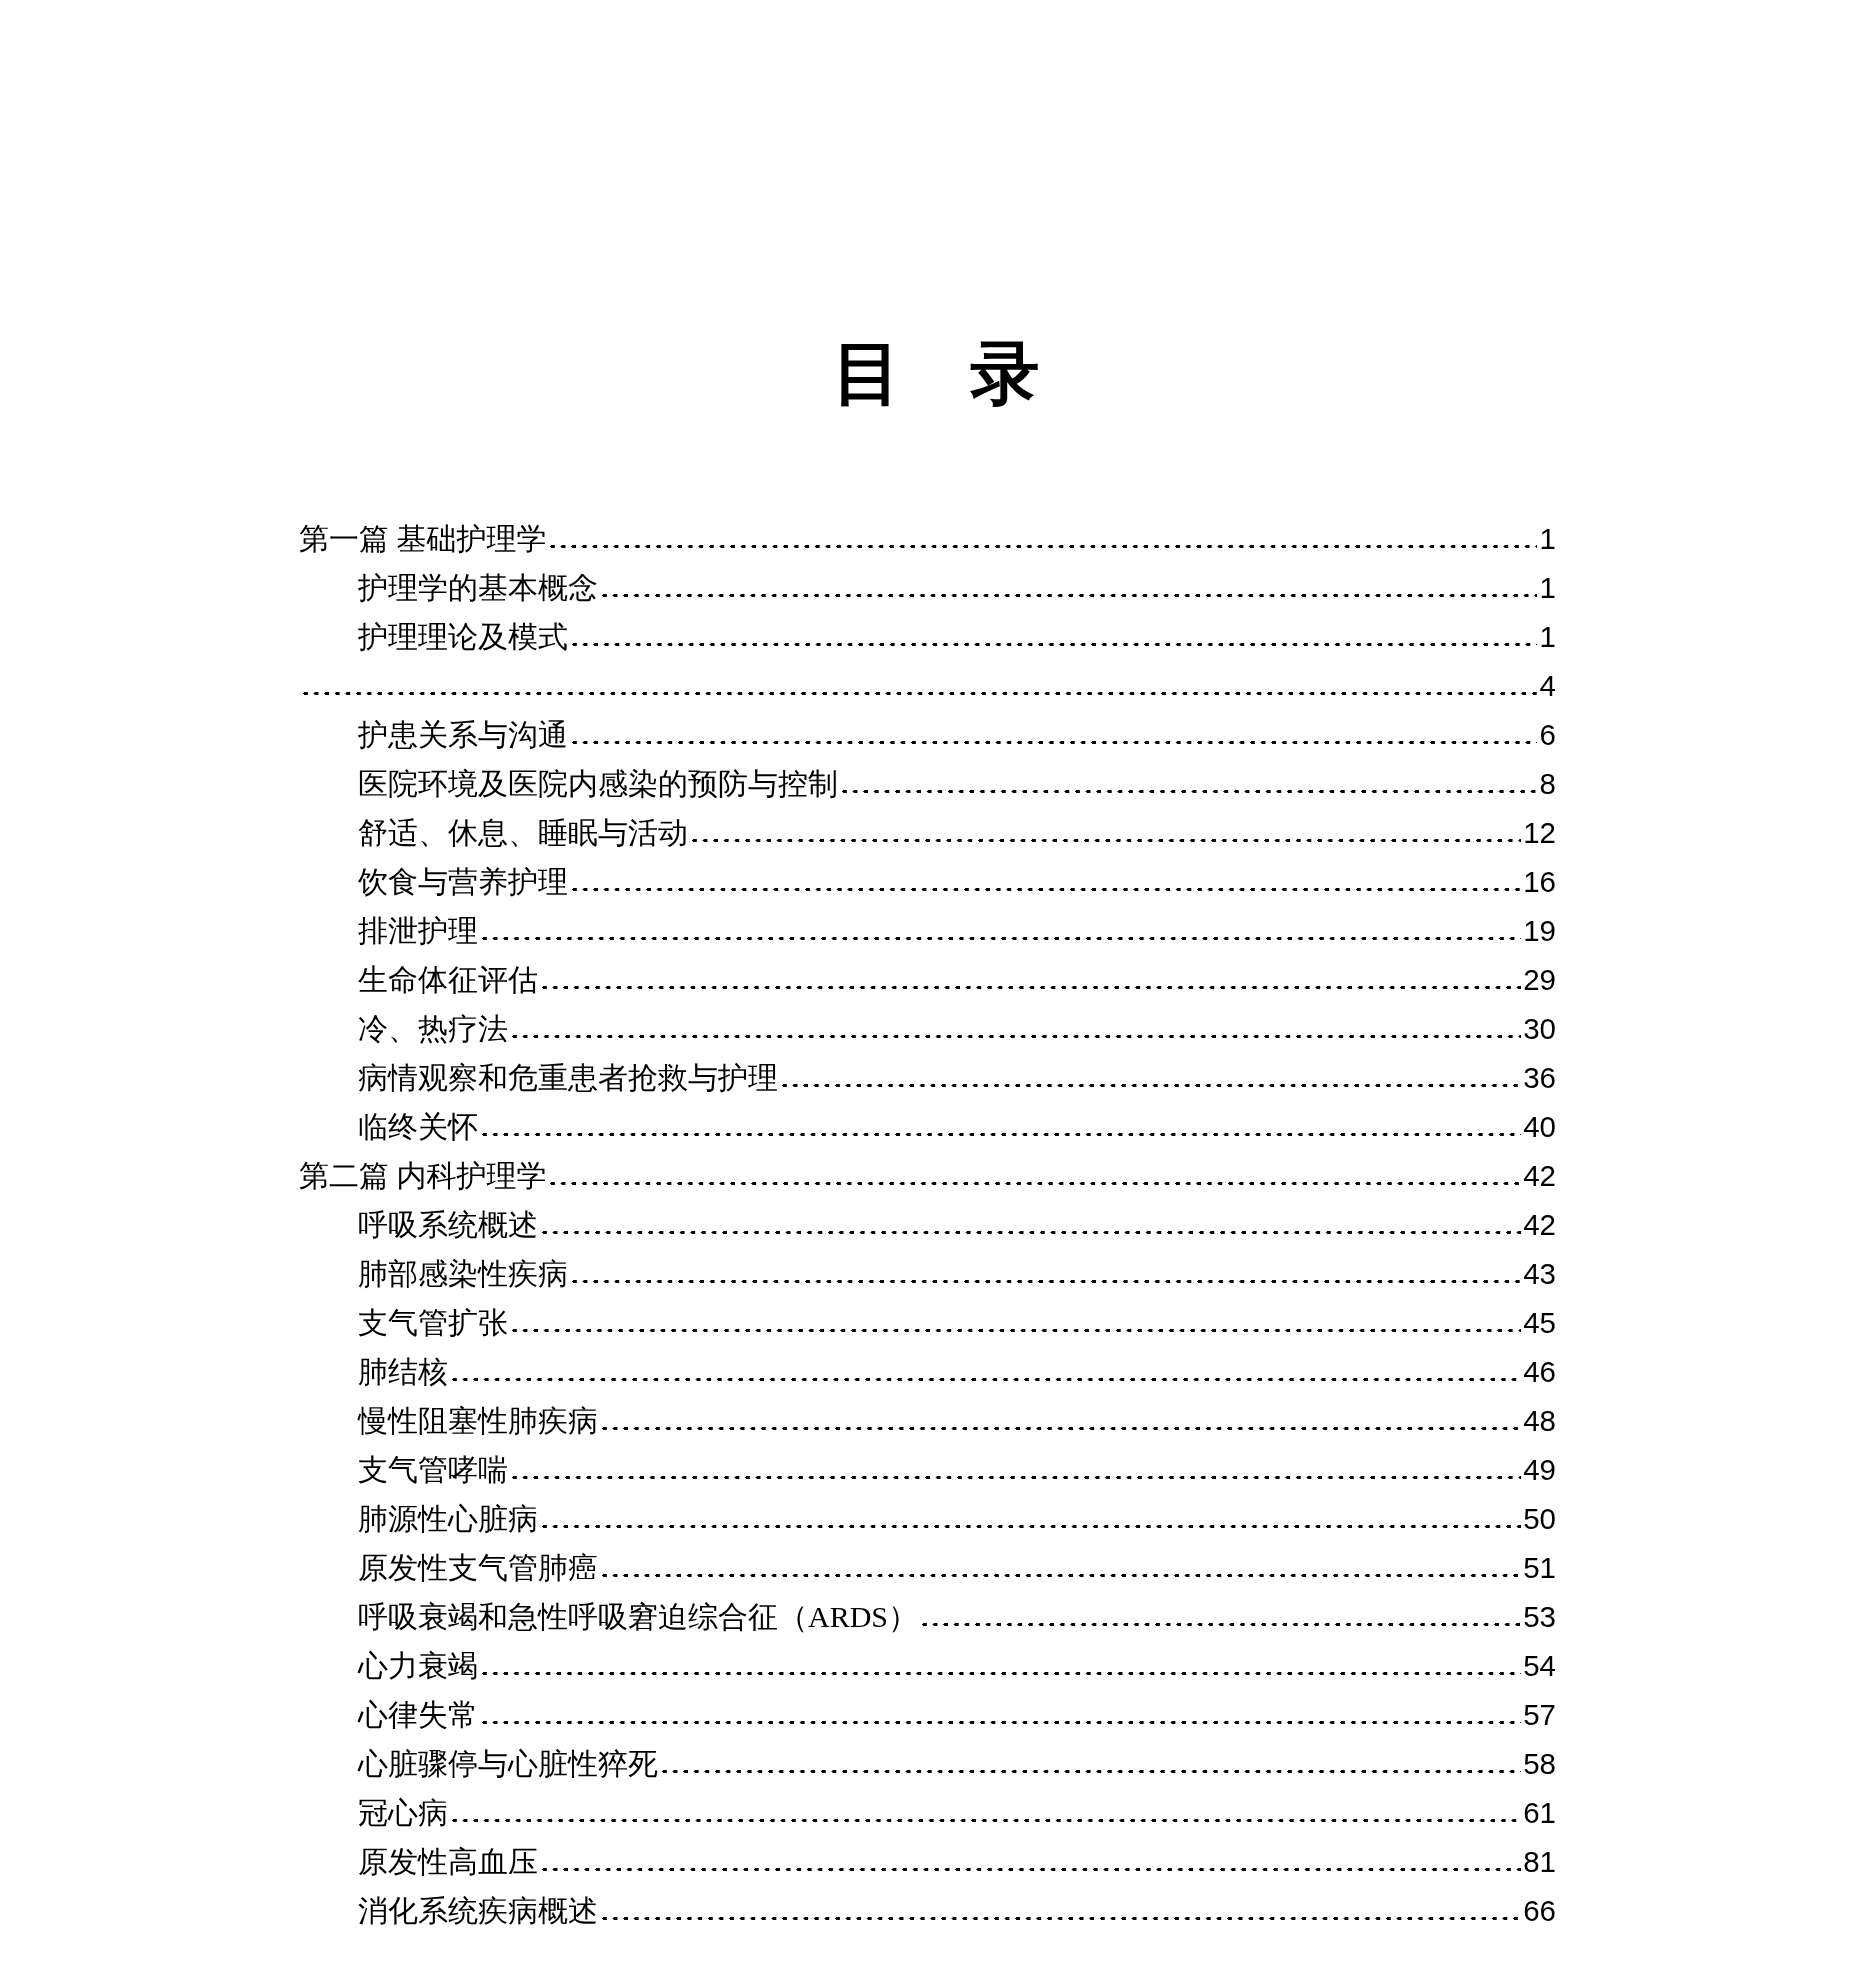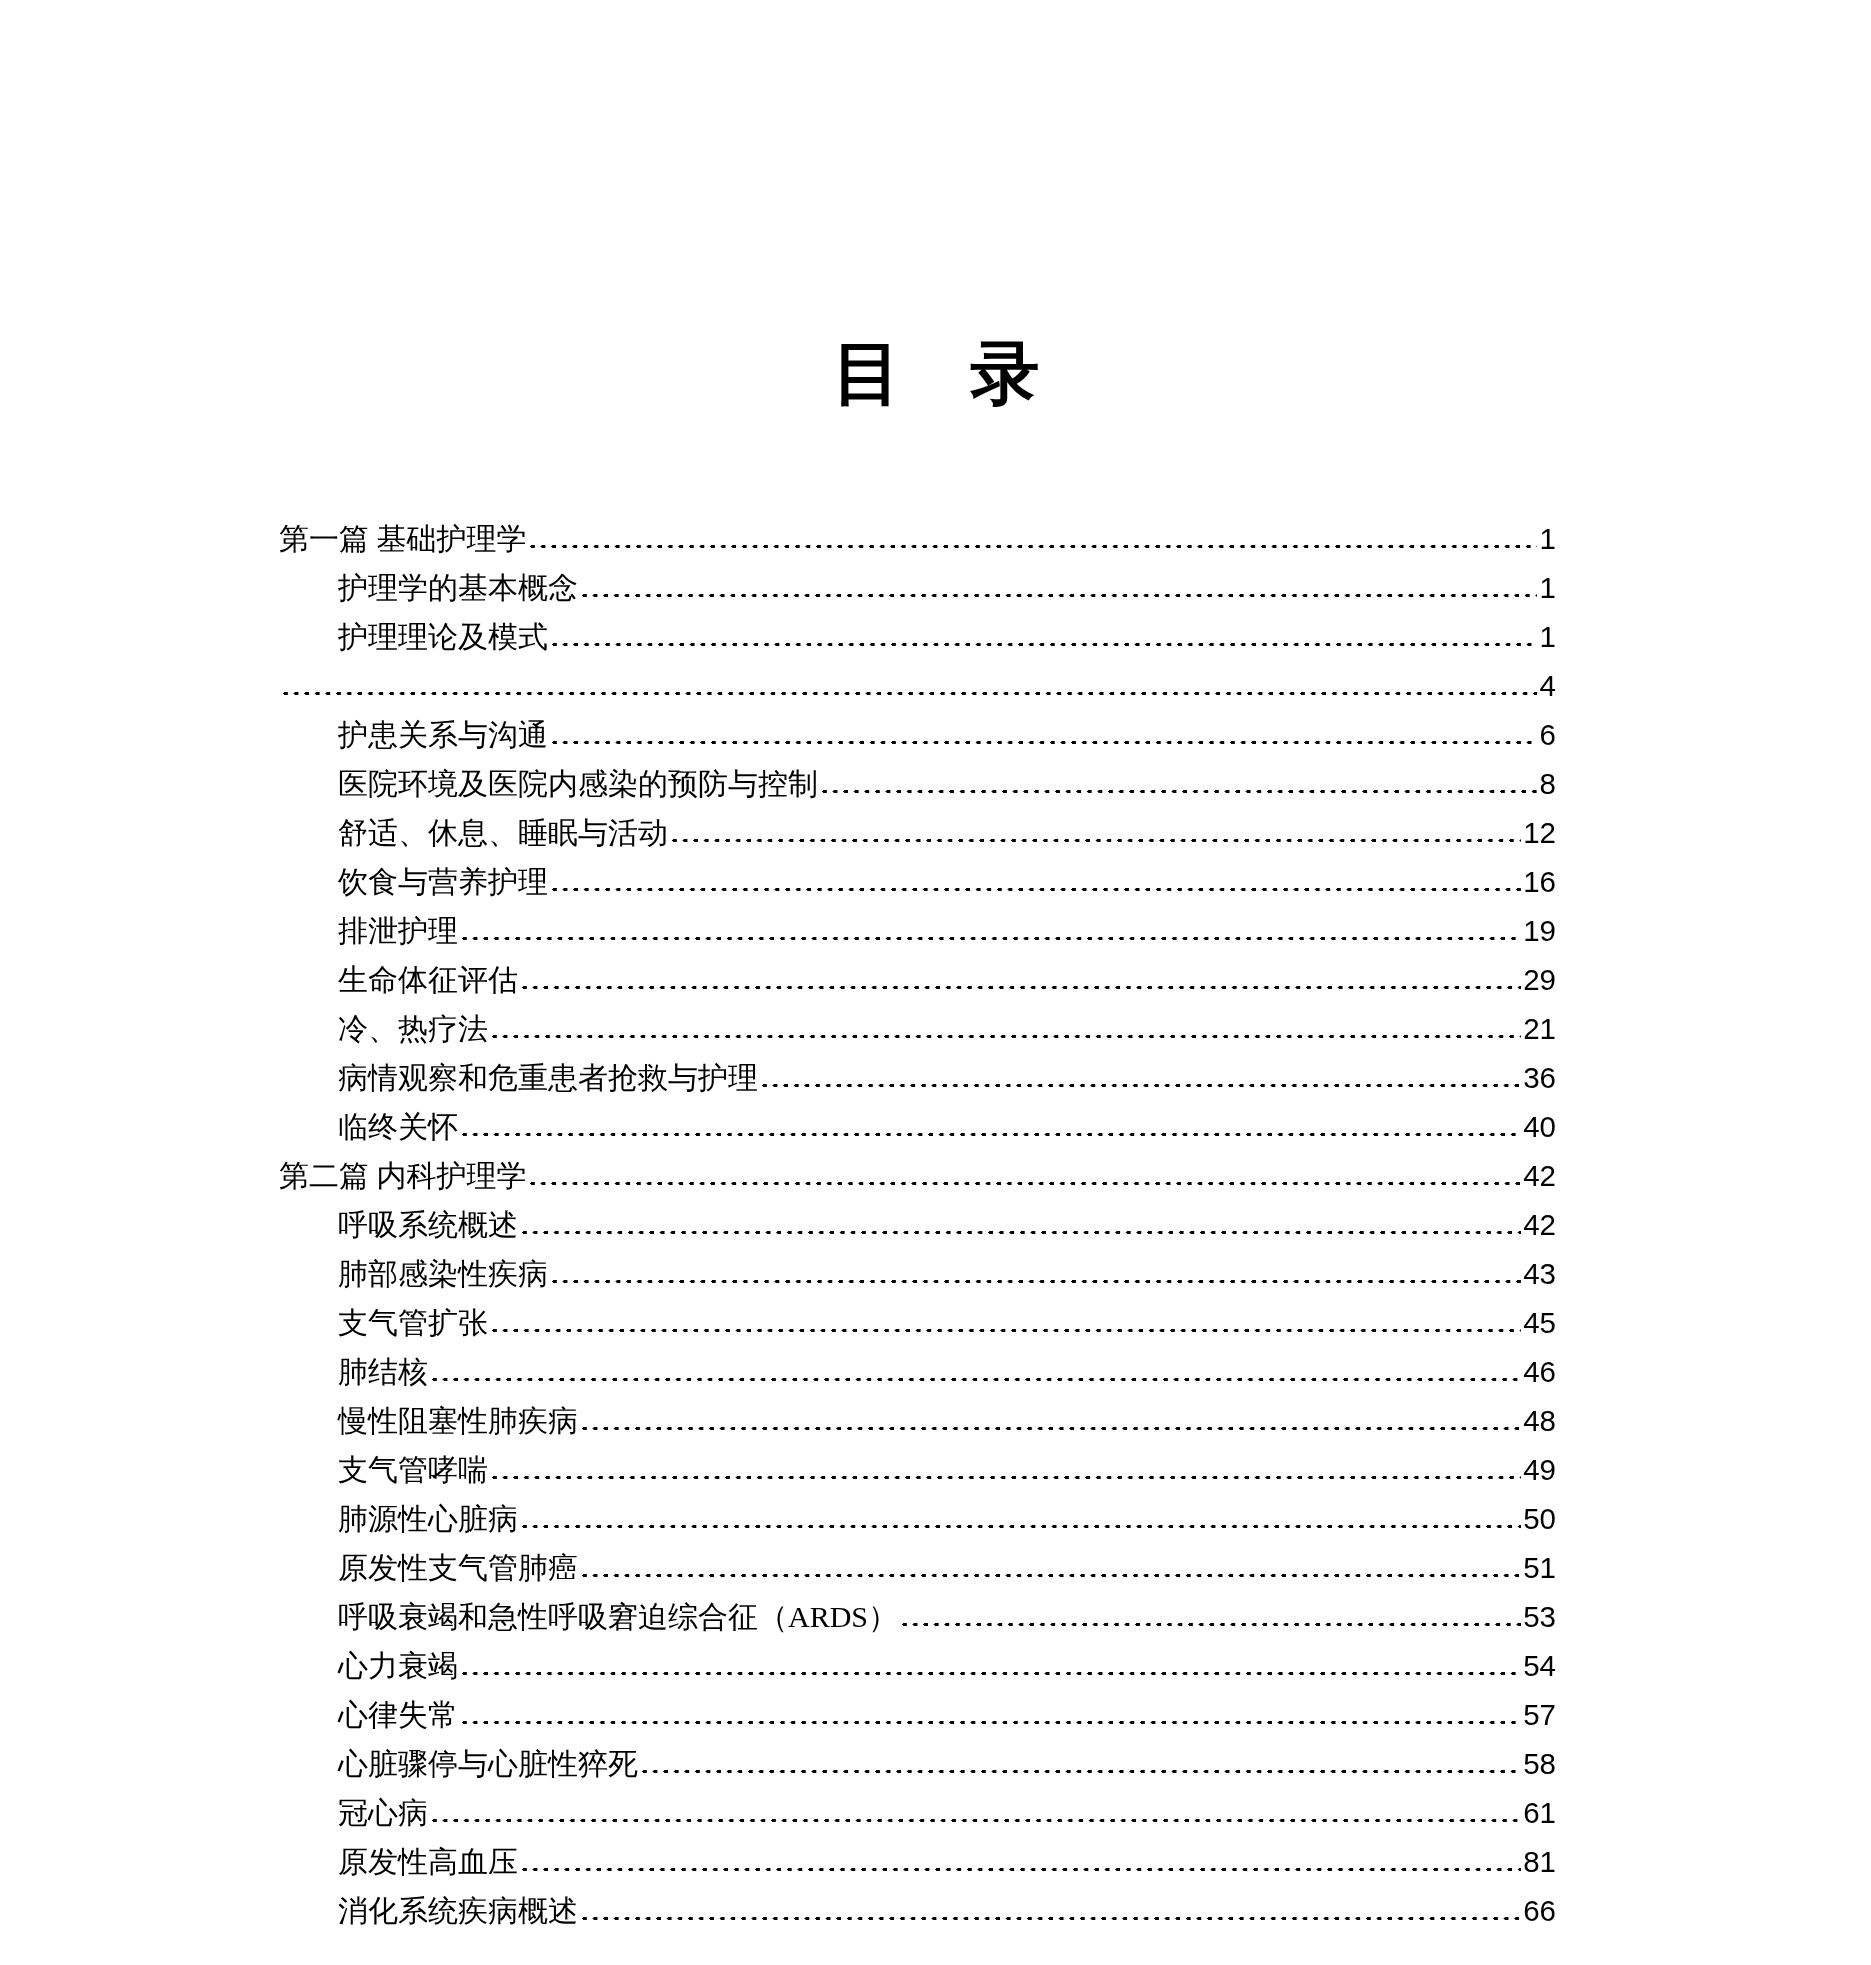"第一篇 基础护理学" .toc-row { margin-left: none -> 20px }
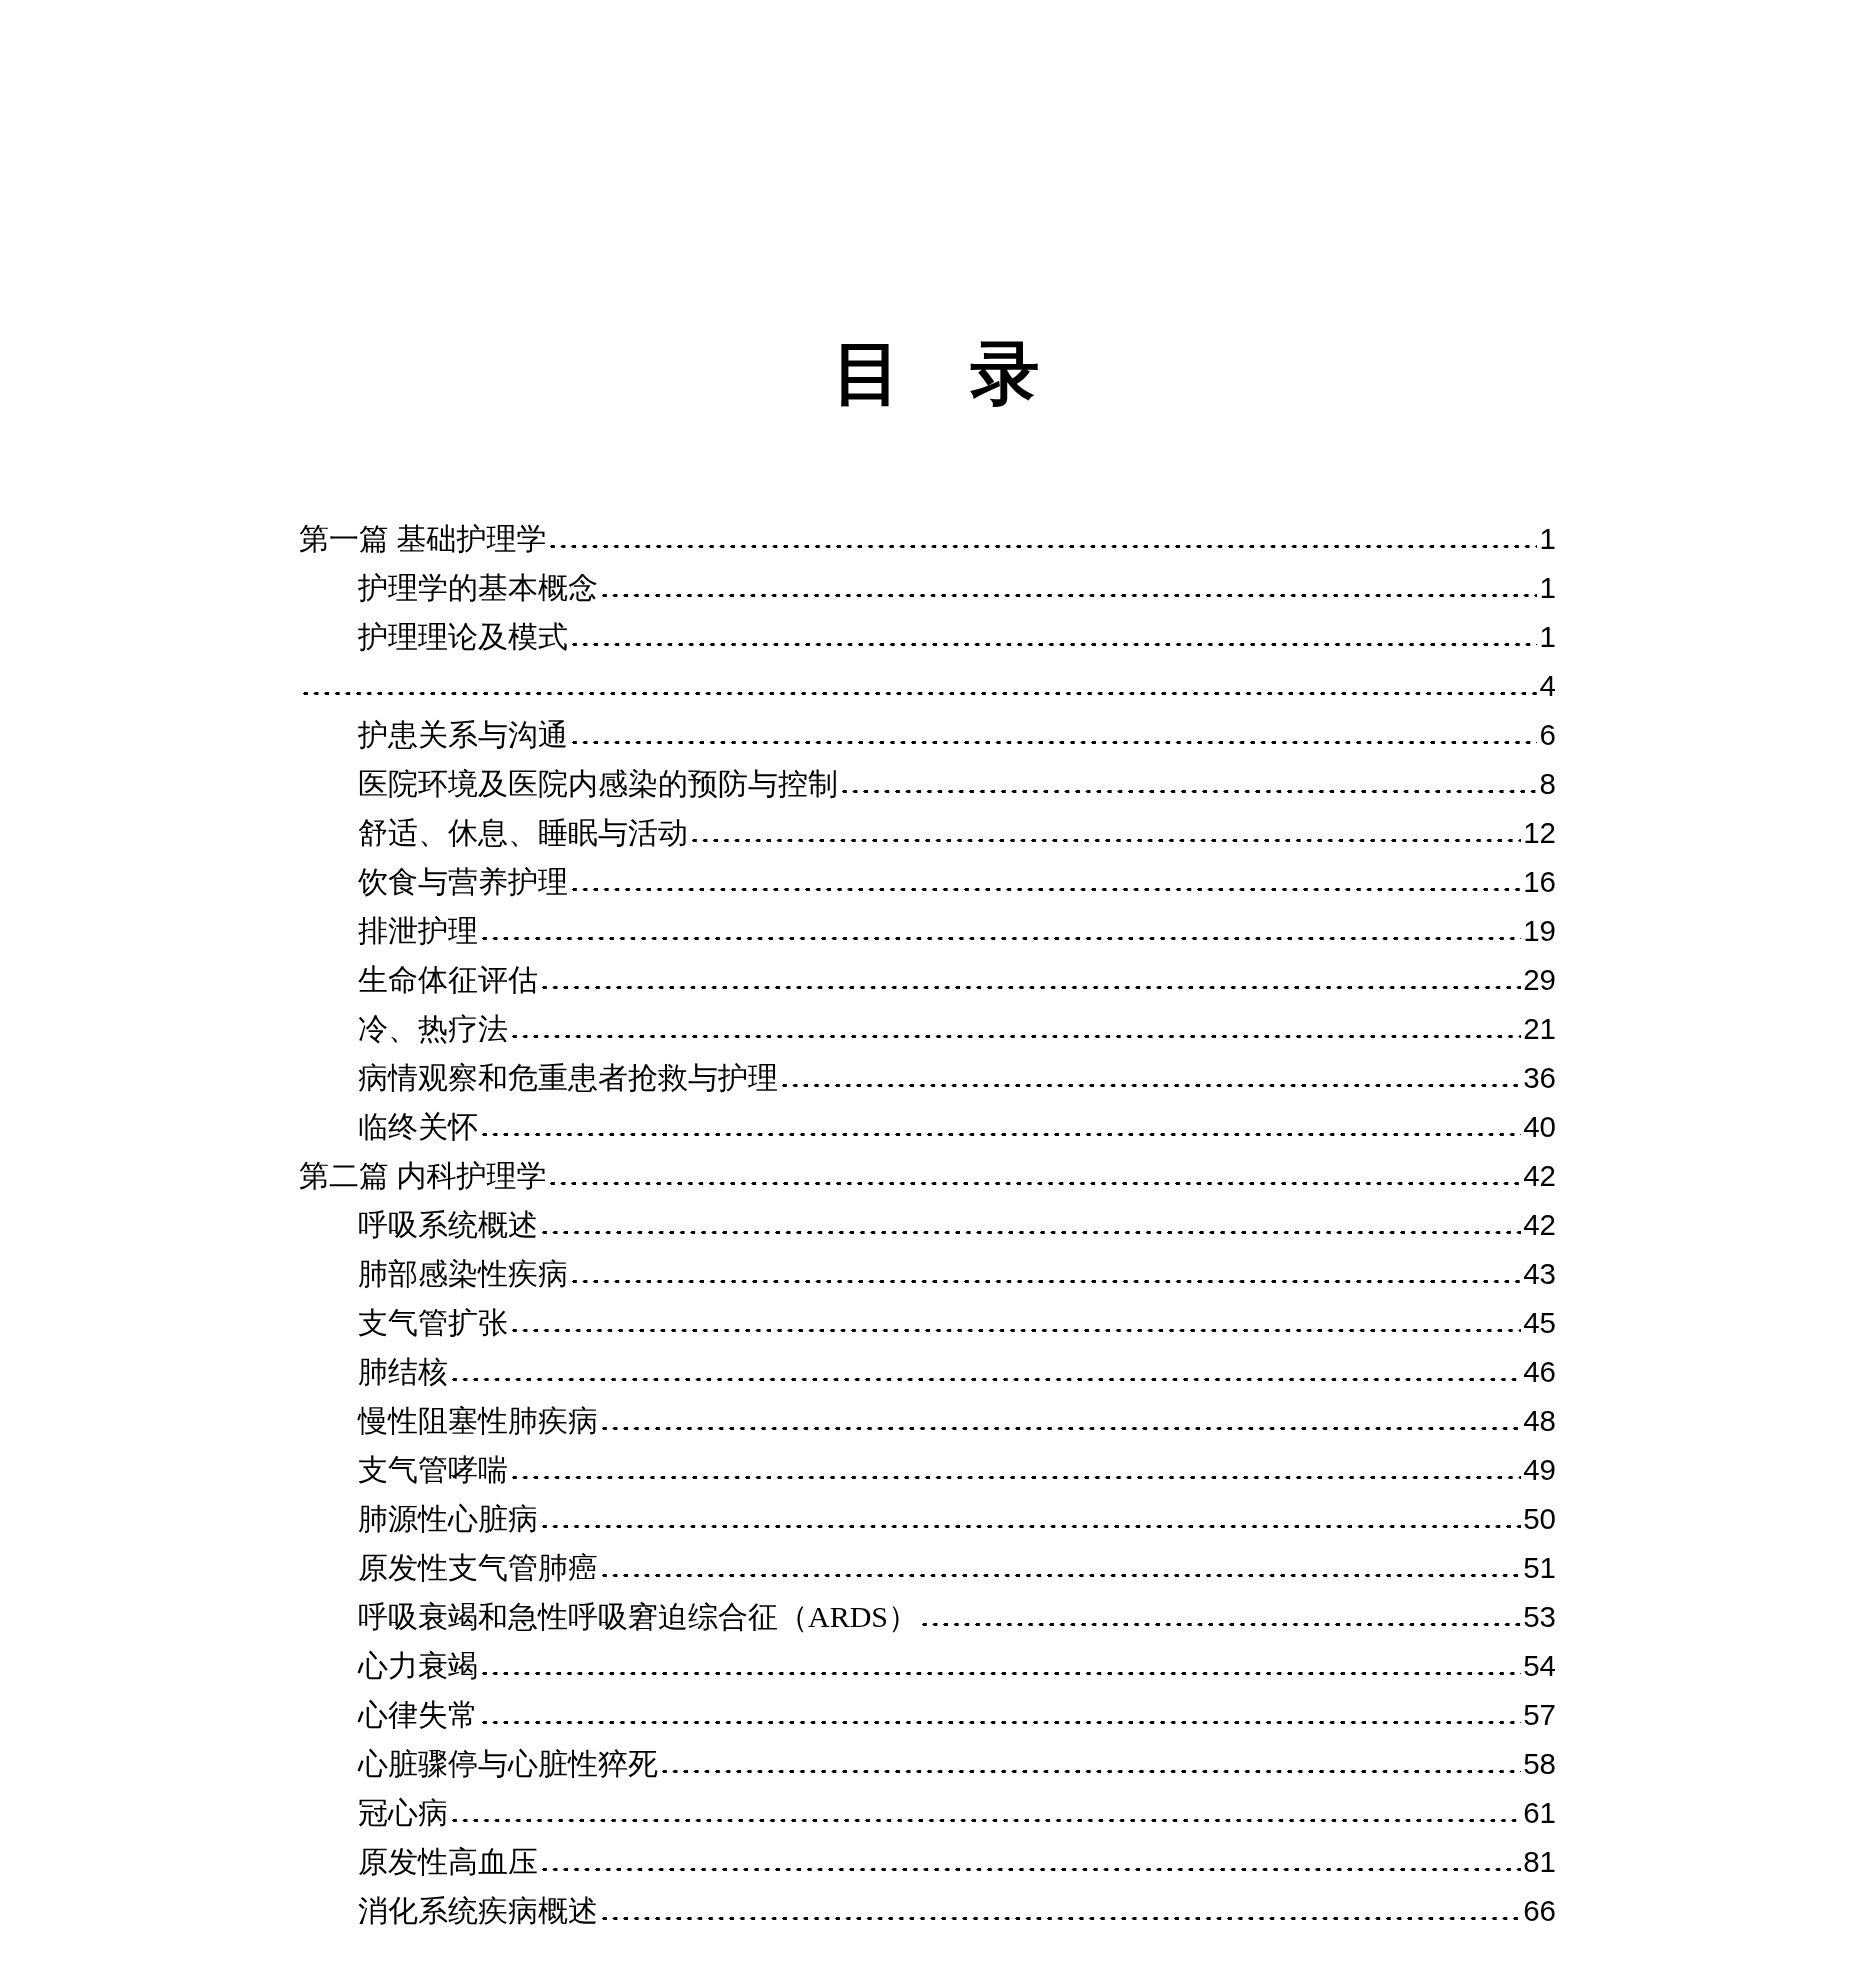"21" span.toc-page { text: 21 -> 30 }
